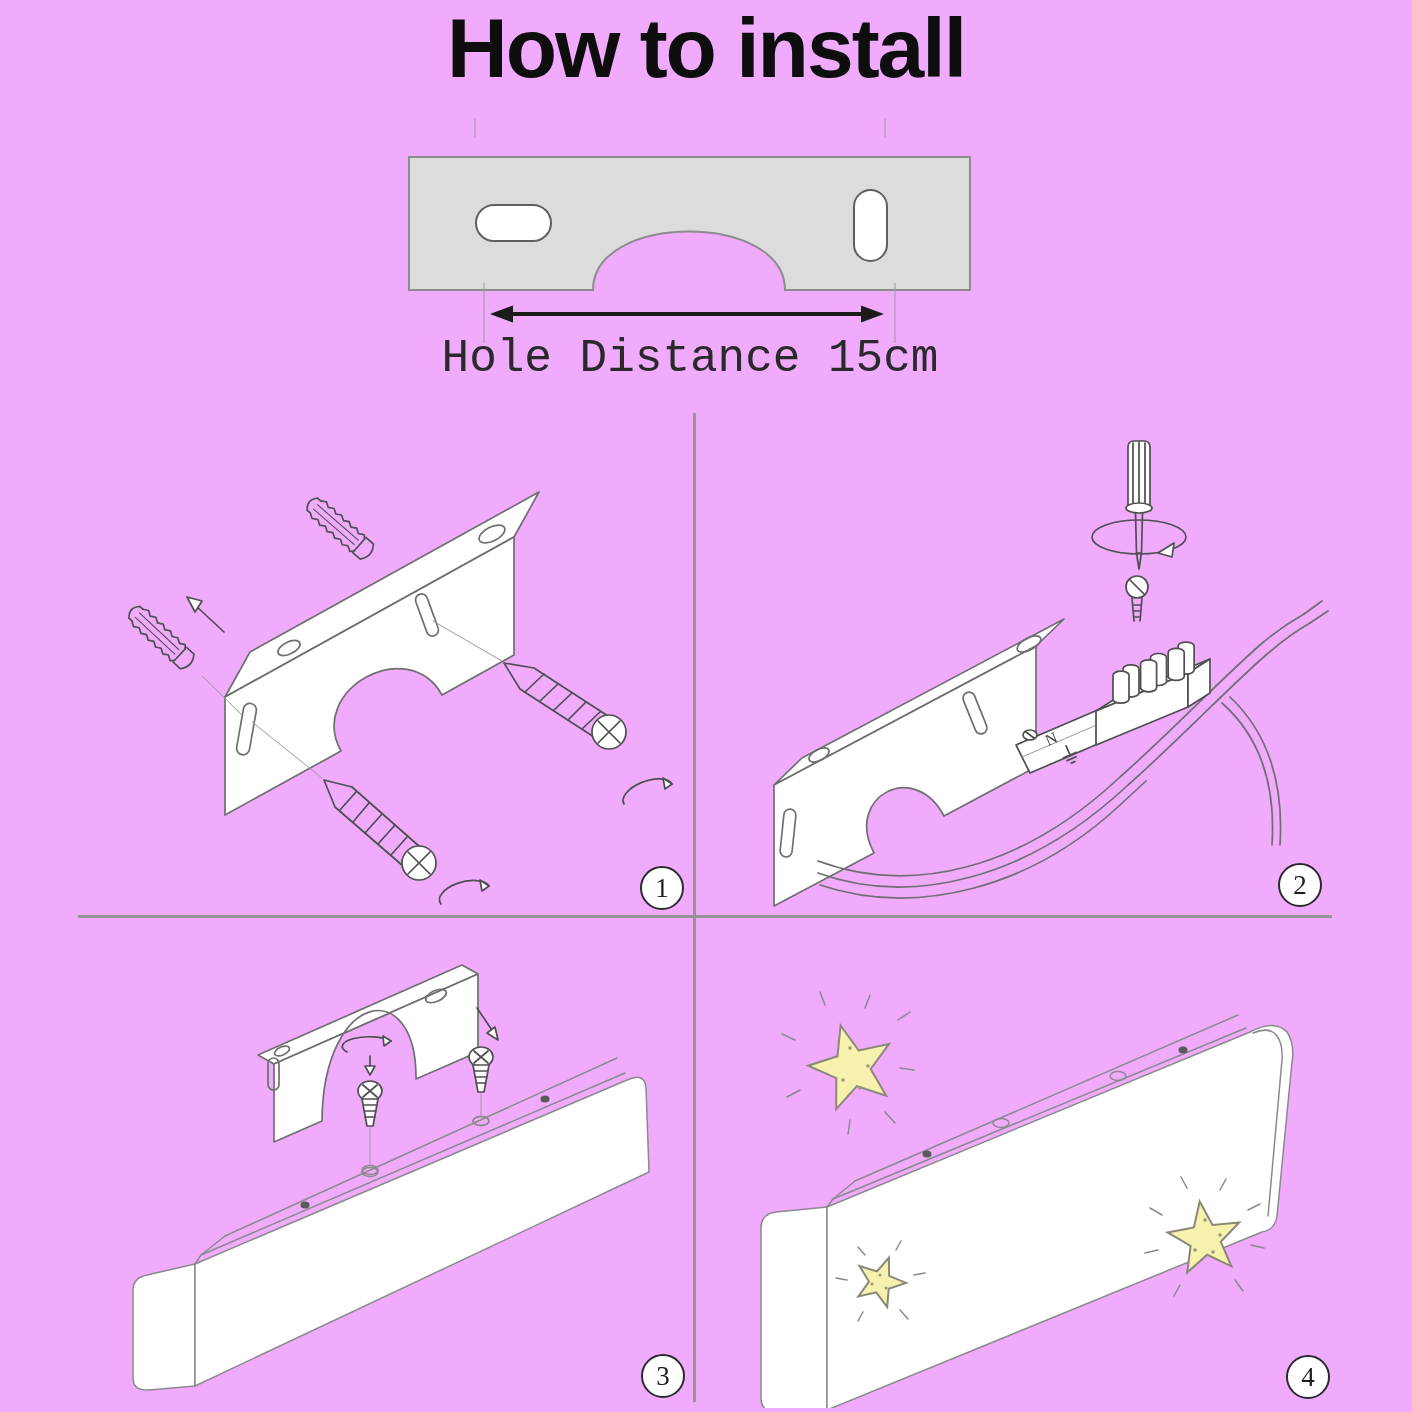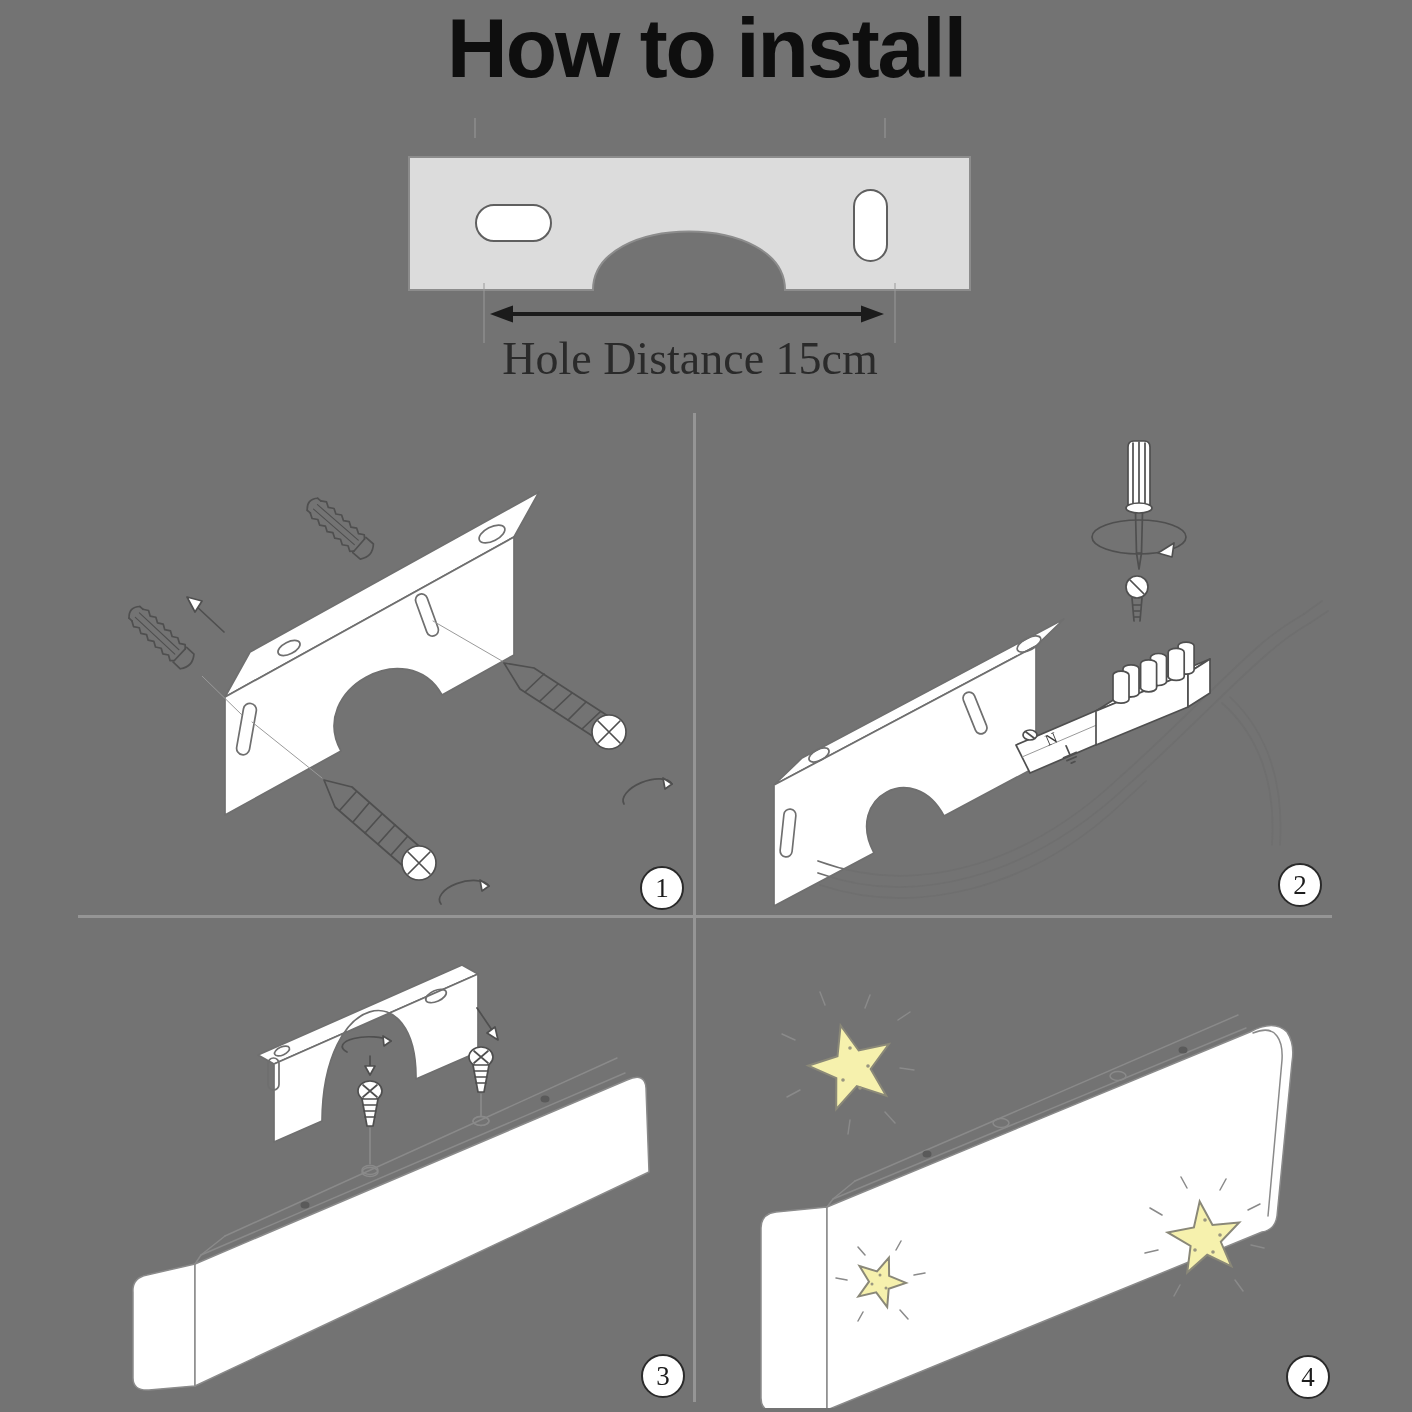"How to install" #page { background: #737373 -> #f0abfc }
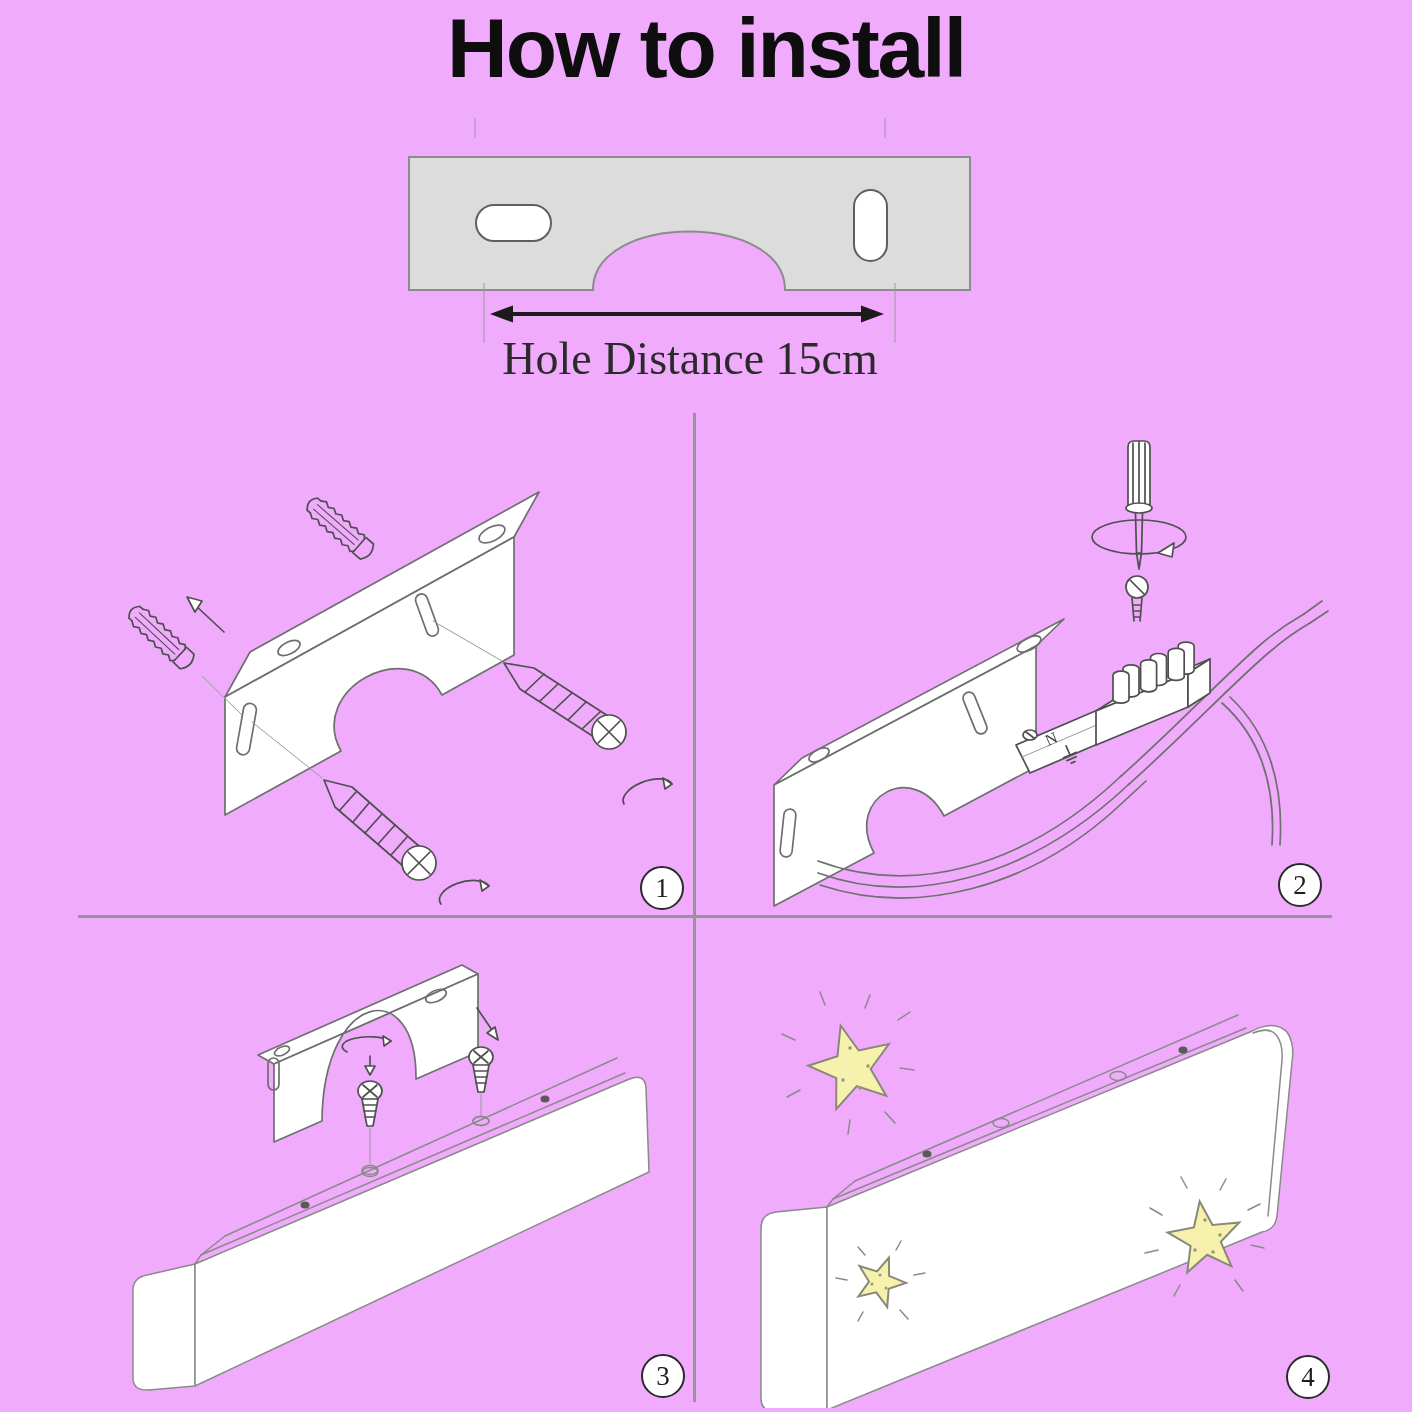"Hole Distance 15cm" .dim-label { font-family: Liberation Serif, serif -> Liberation Mono, monospace }
